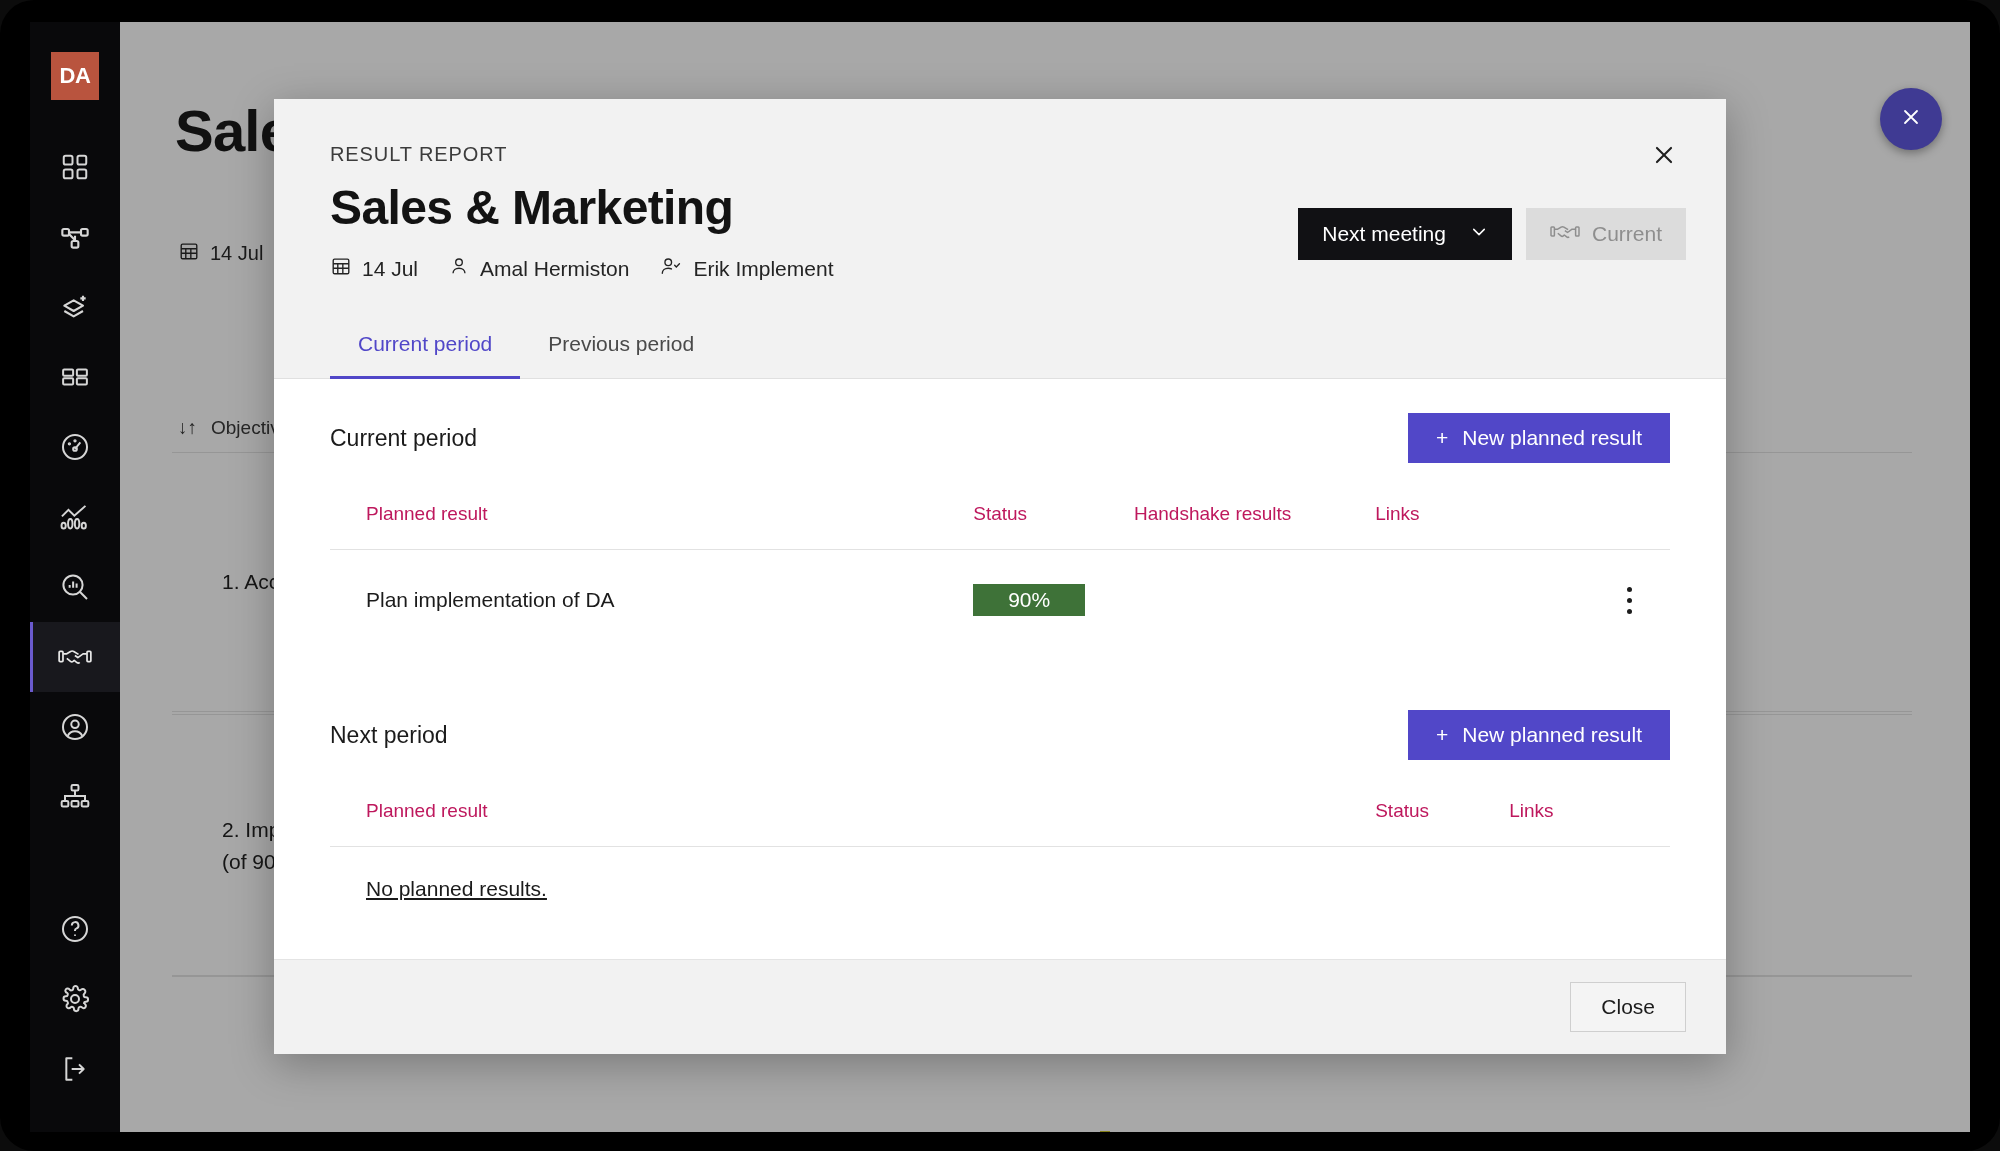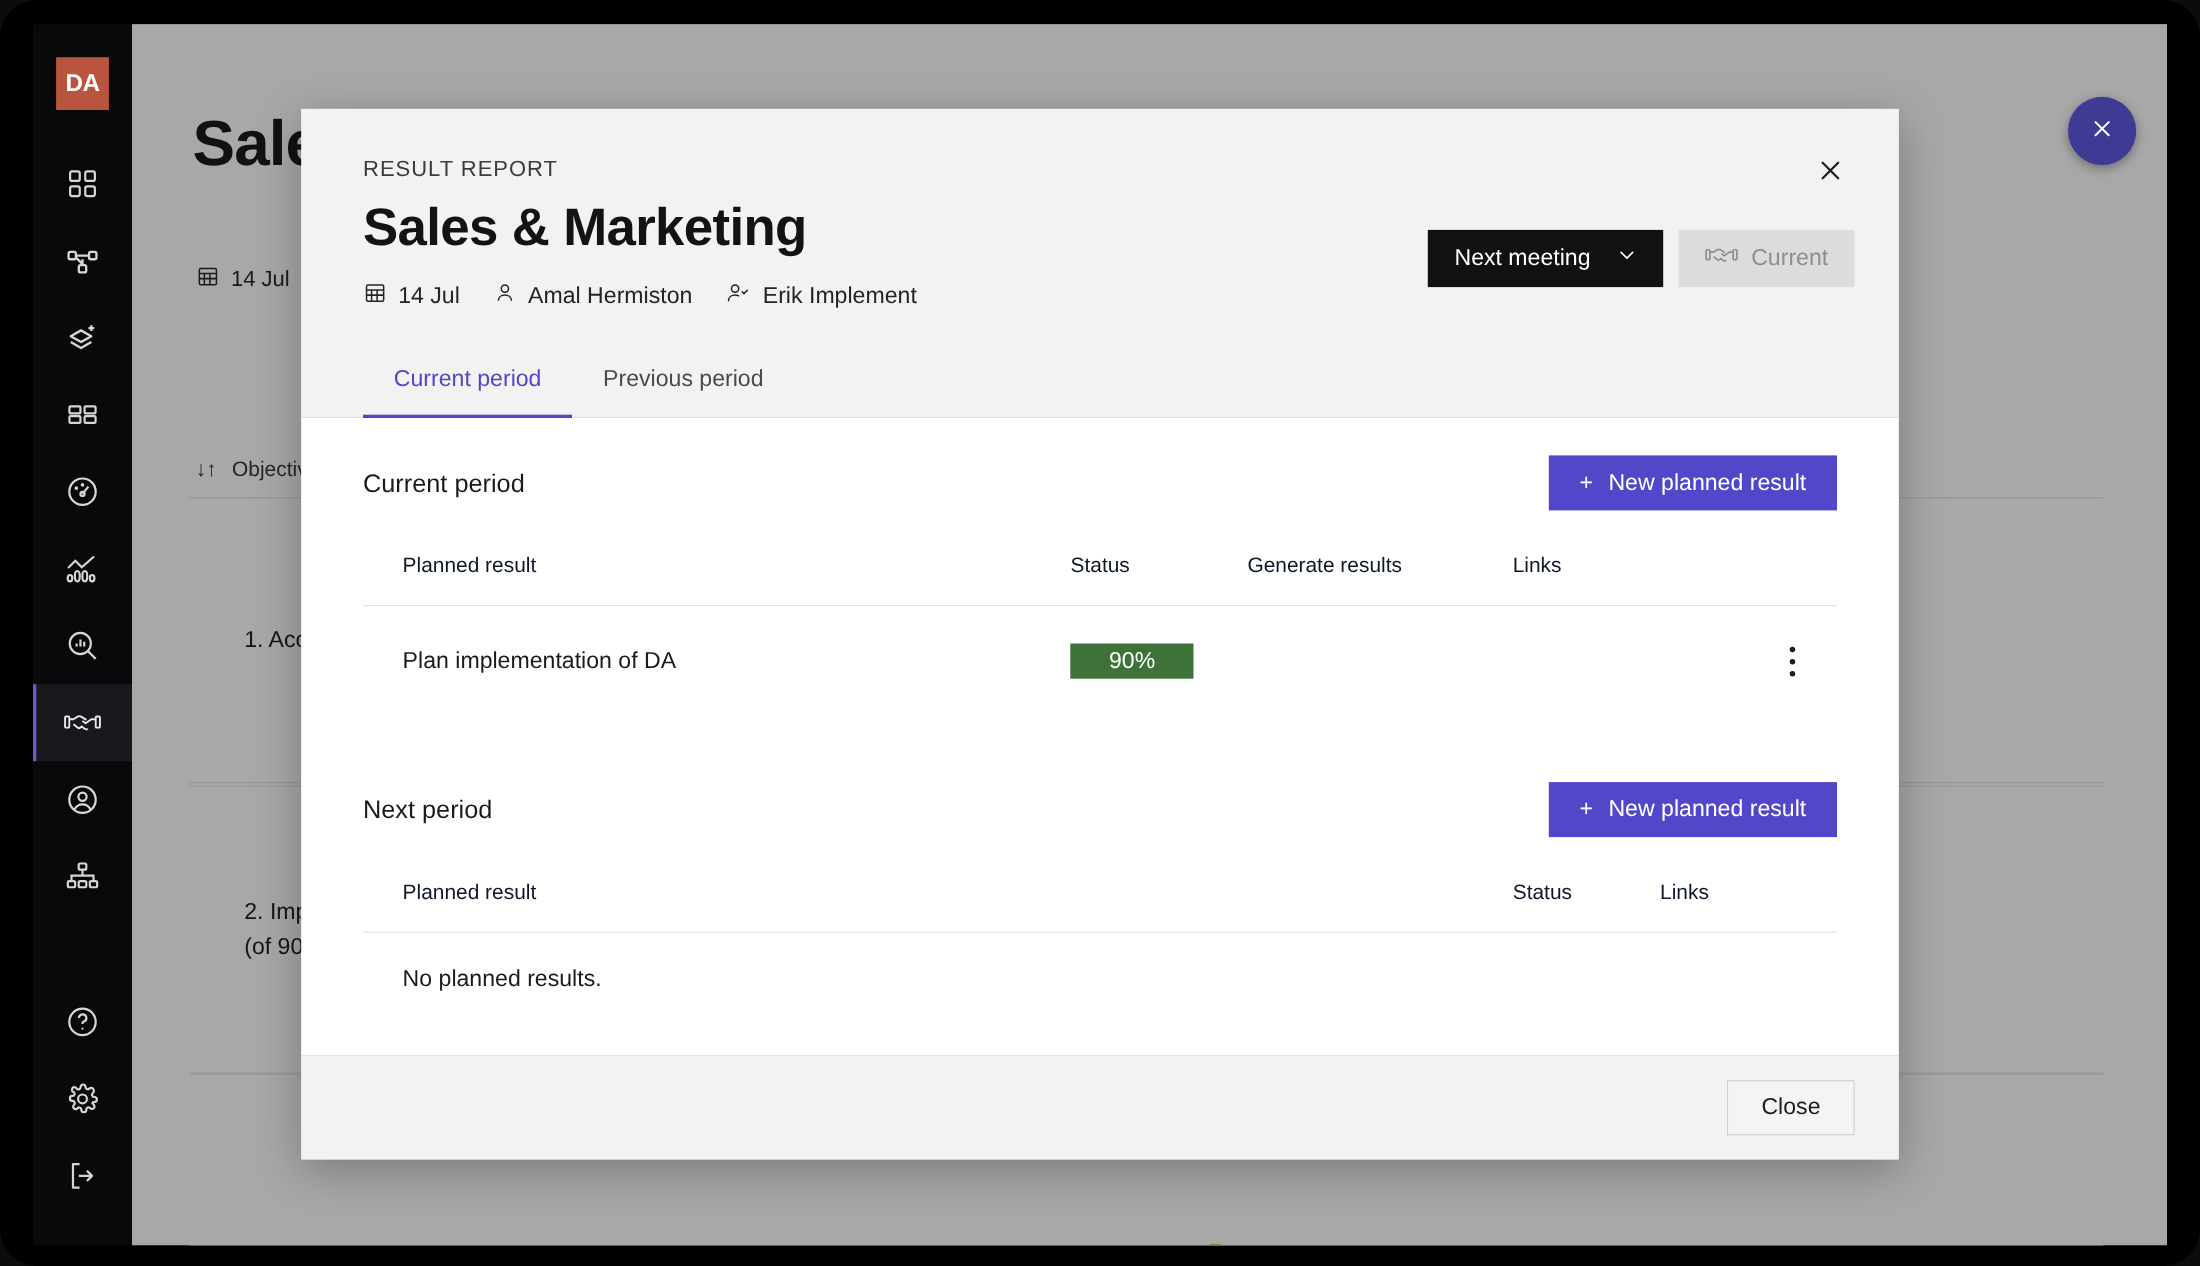"Planned result" table.results th { color: #0f172a -> #be185d }
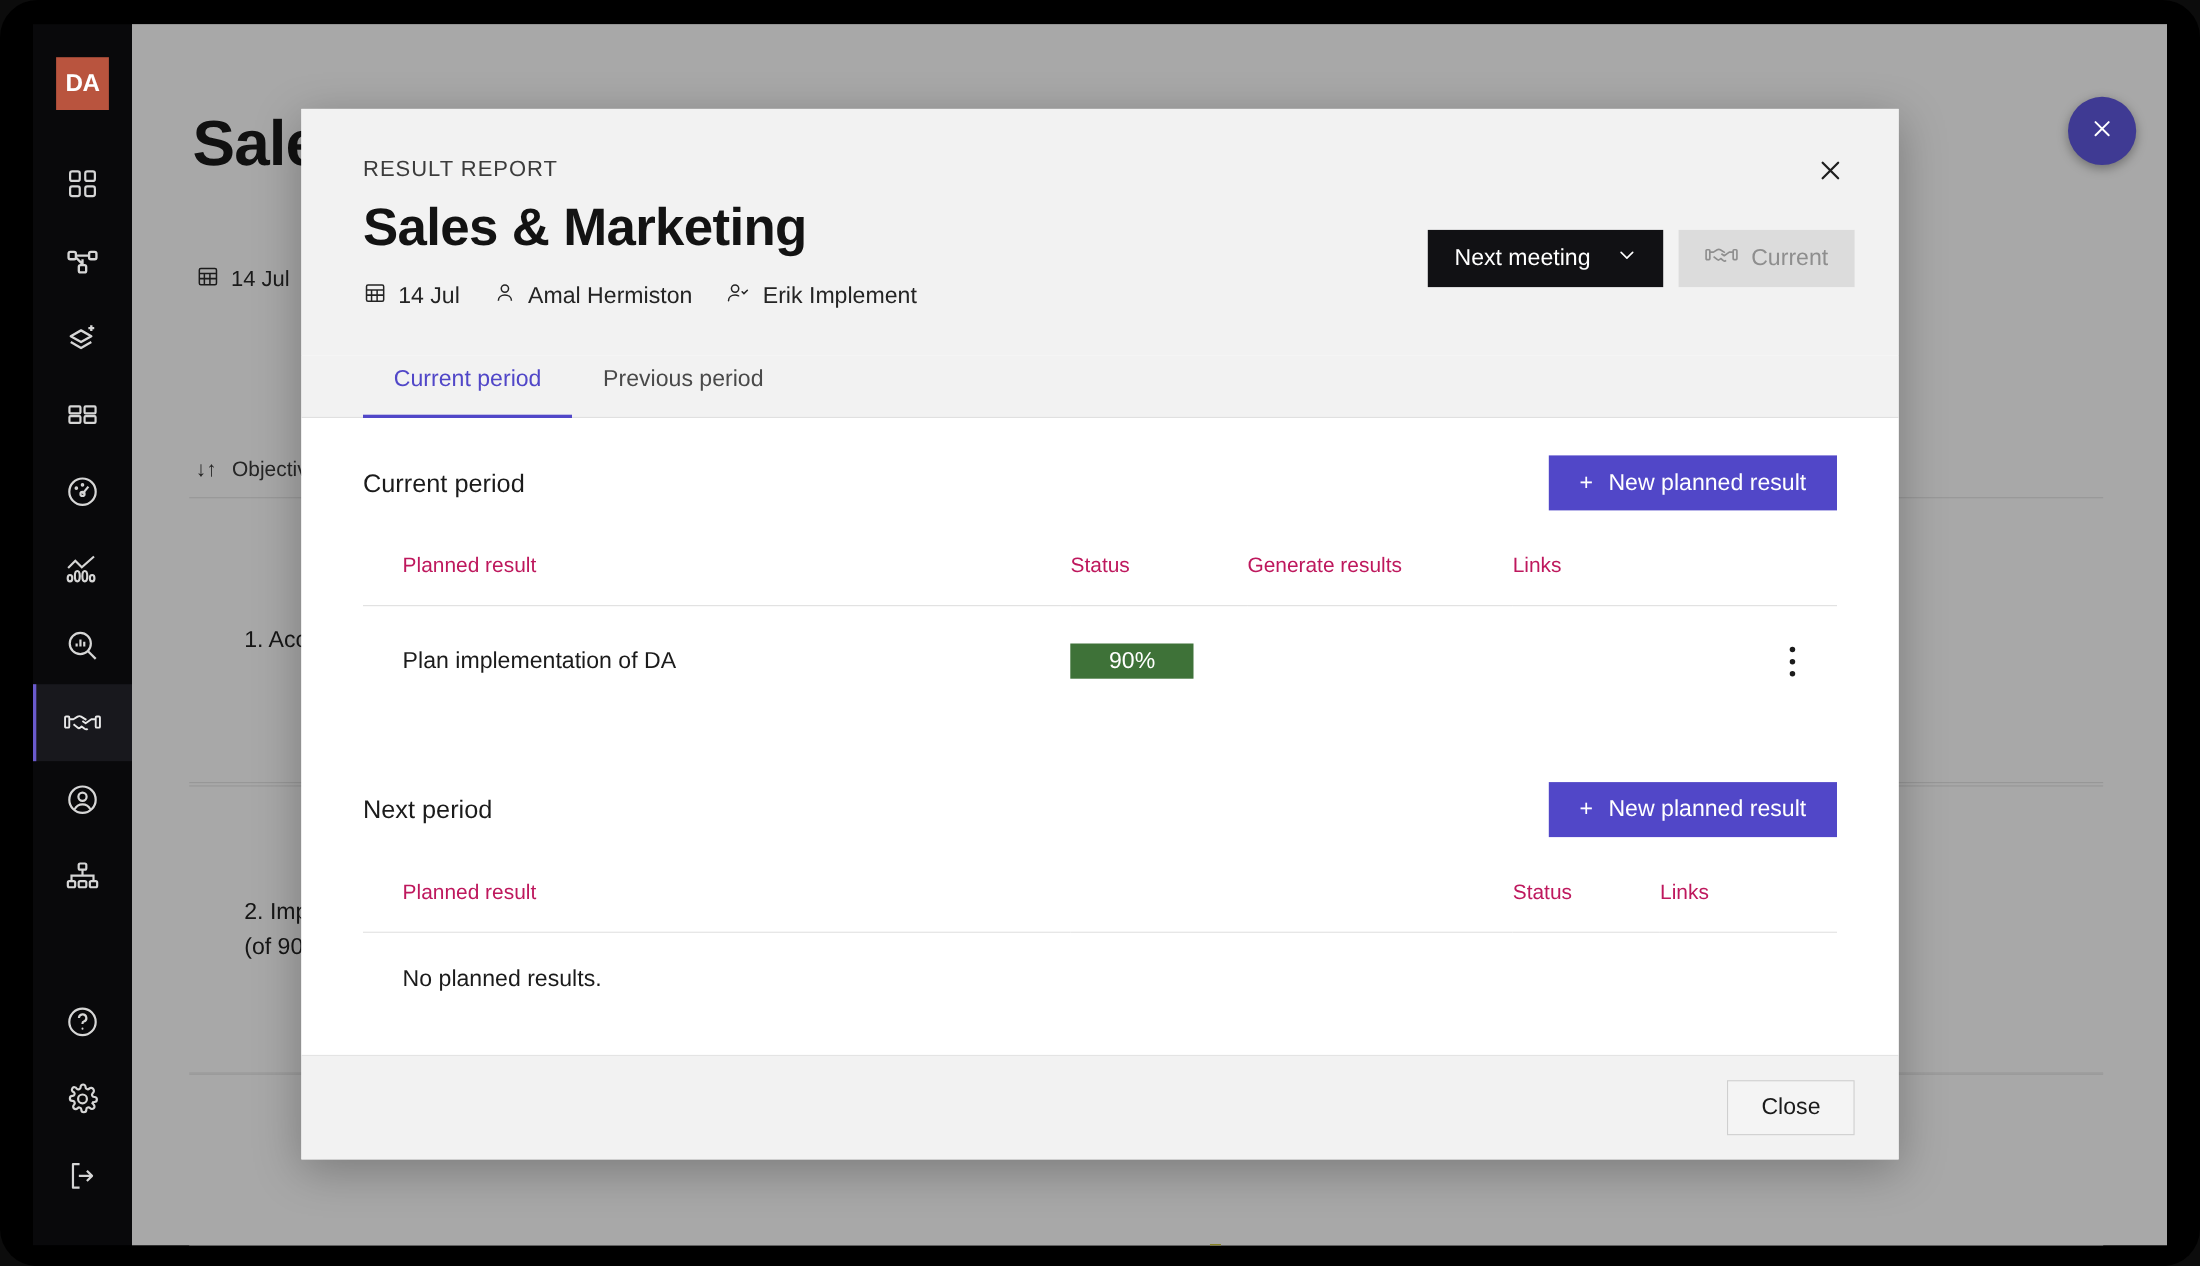"Generate results" th.col-achieved { text: Generate -> Handshake }
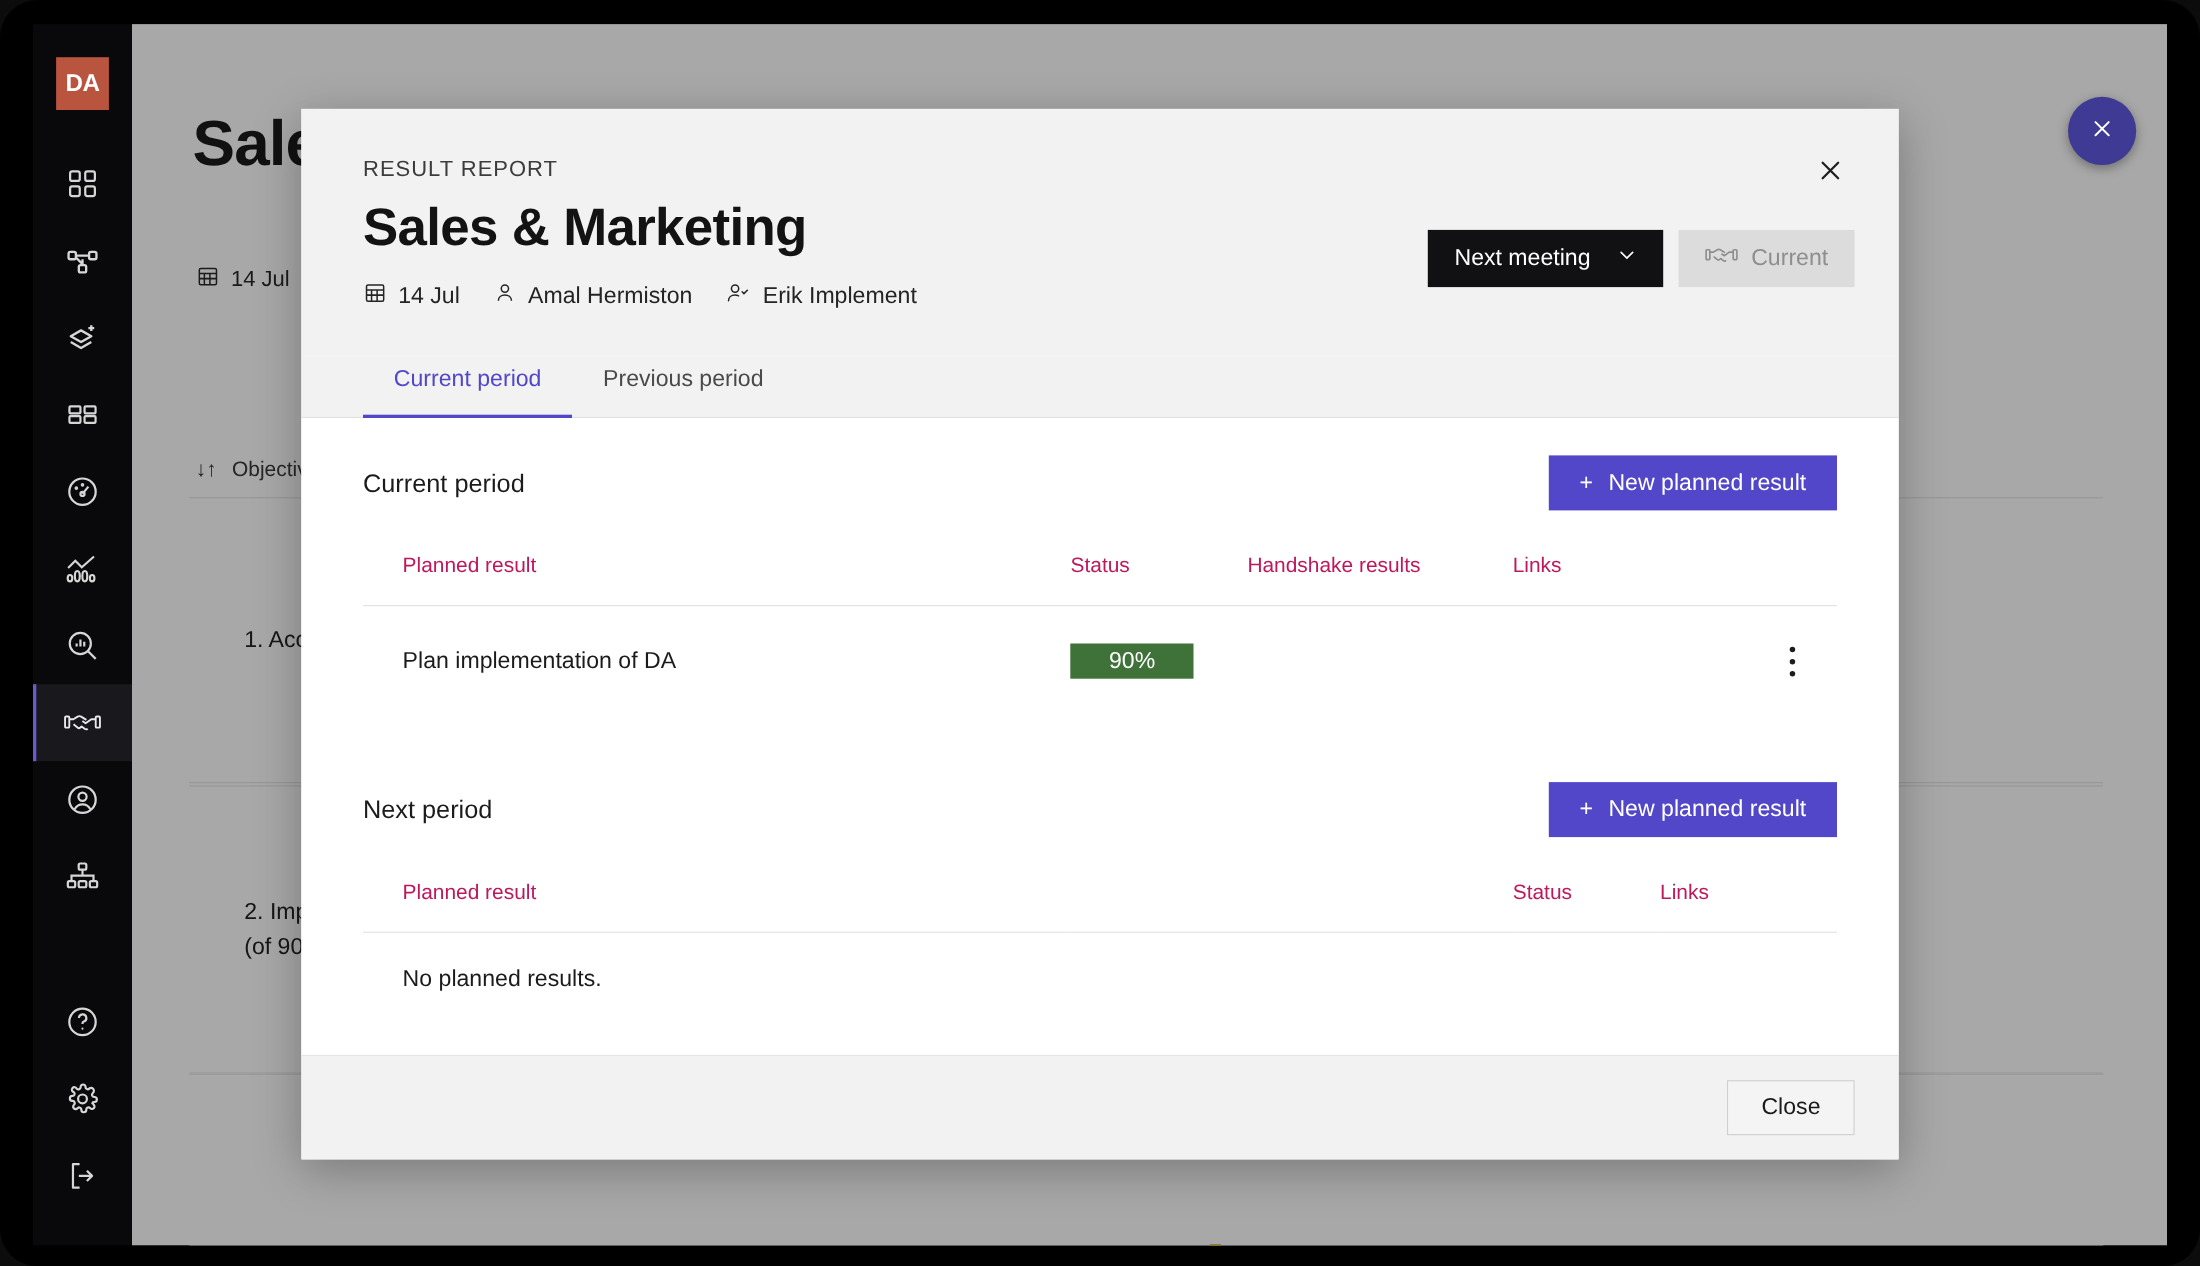"No planned results." .empty-note { text-decoration: none -> underline }
